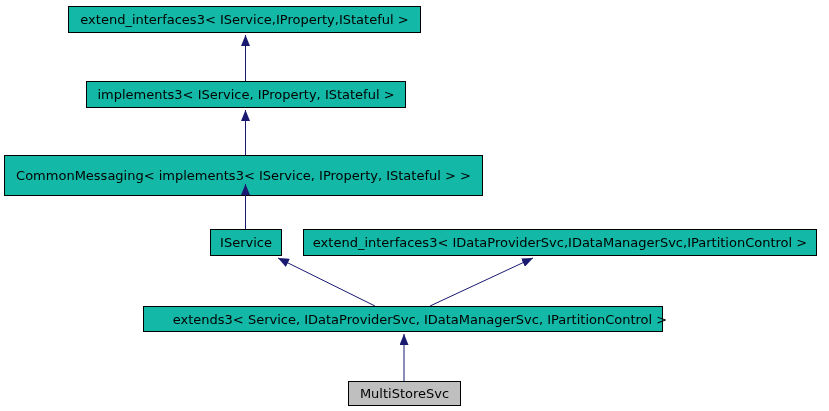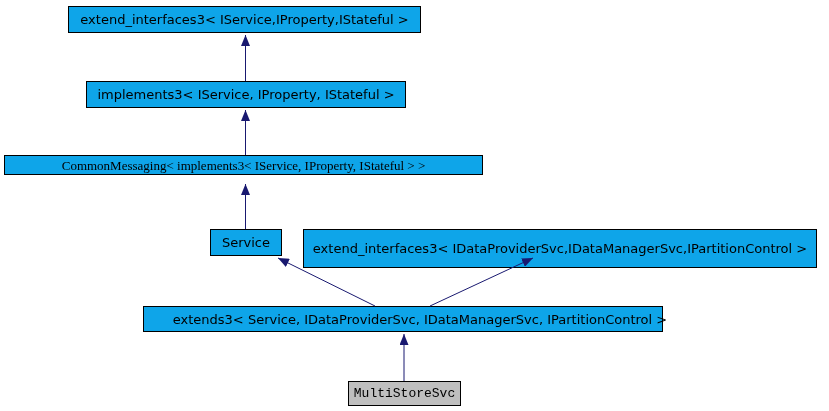"extend_interfaces3<" .node { background: #0ea5e9 -> #14b8a6 }
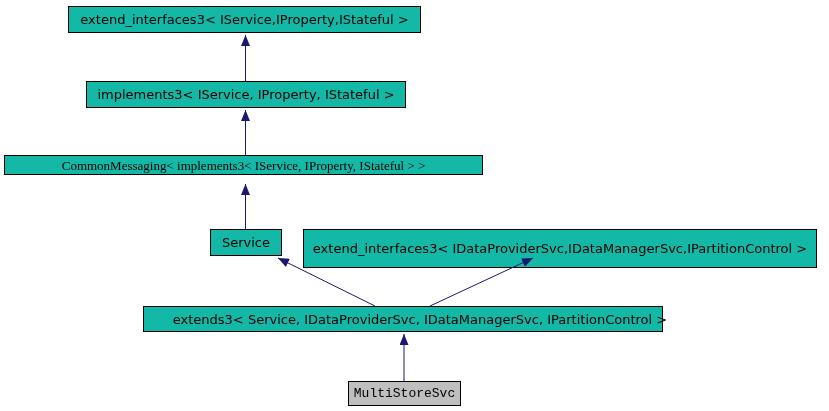"CommonMessaging< implements3< IService," .n2 { font-family: Liberation Serif, serif -> none; height: 20px -> 41px }
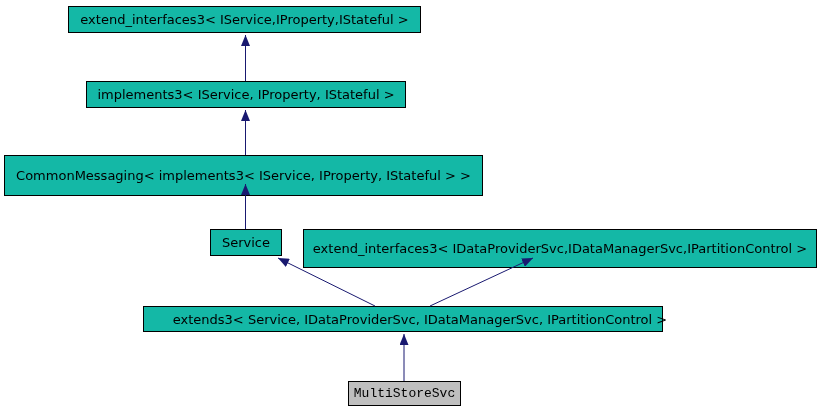"Service" span { text: Service -> IService }
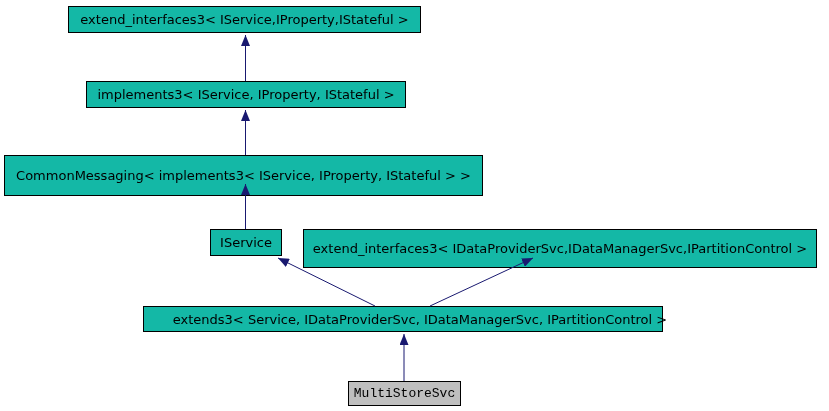"extend_interfaces3<" .n4 { height: 39px -> 27px }
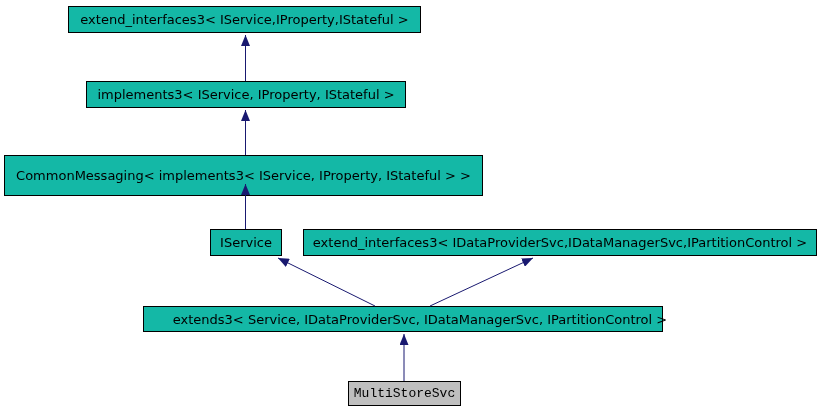"MultiStoreSvc" .n6 { font-family: Liberation Mono, monospace -> none }
